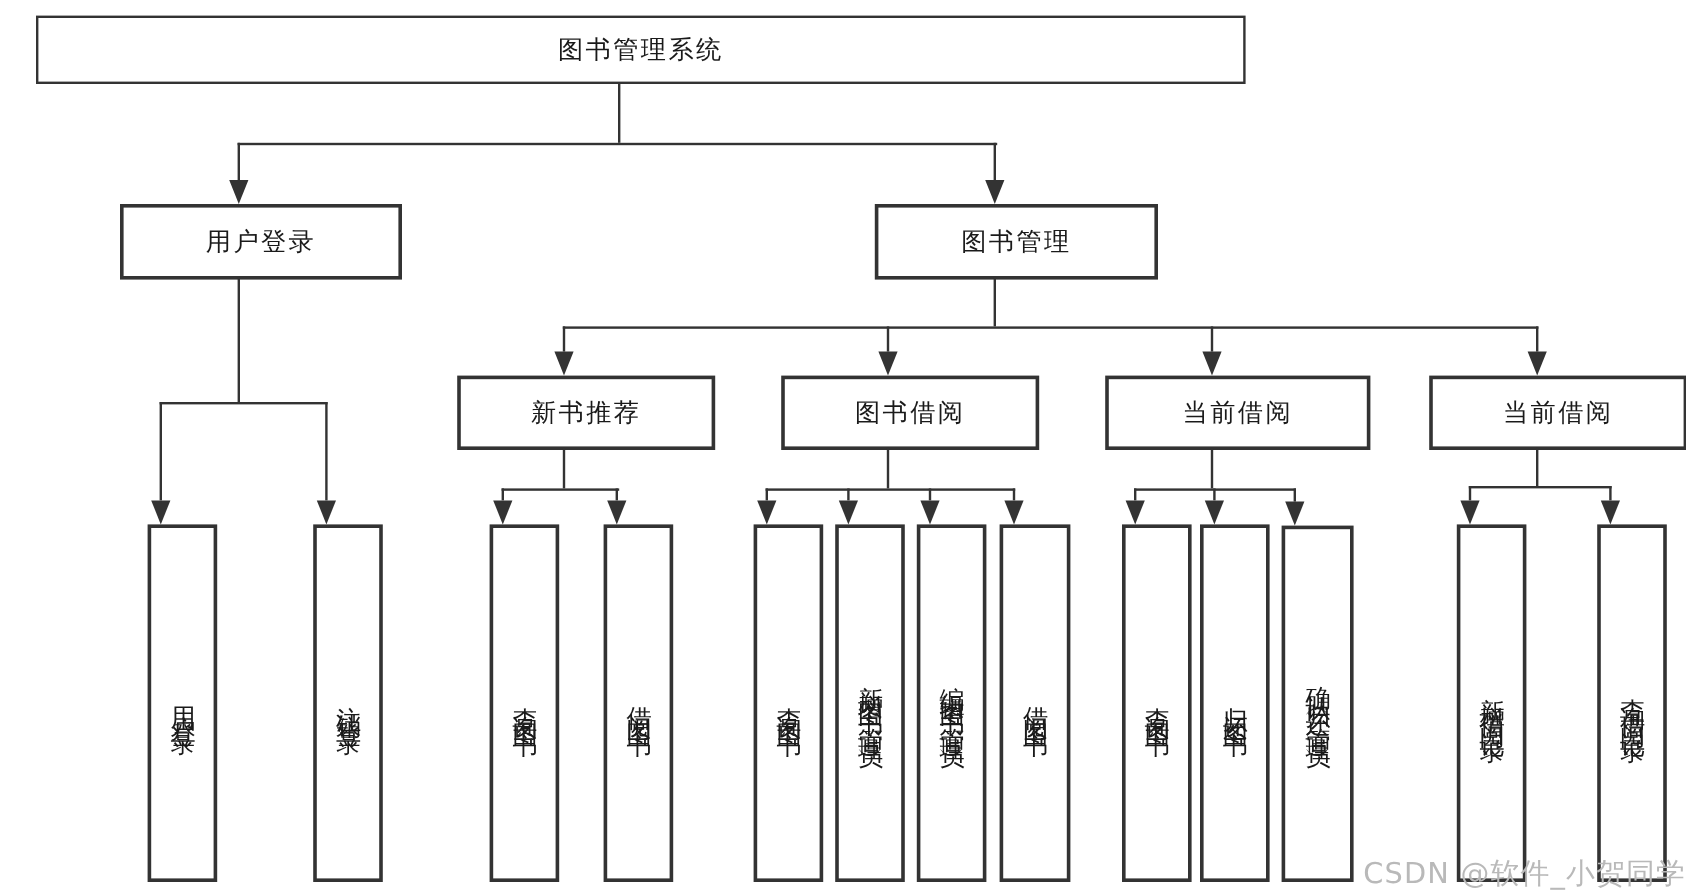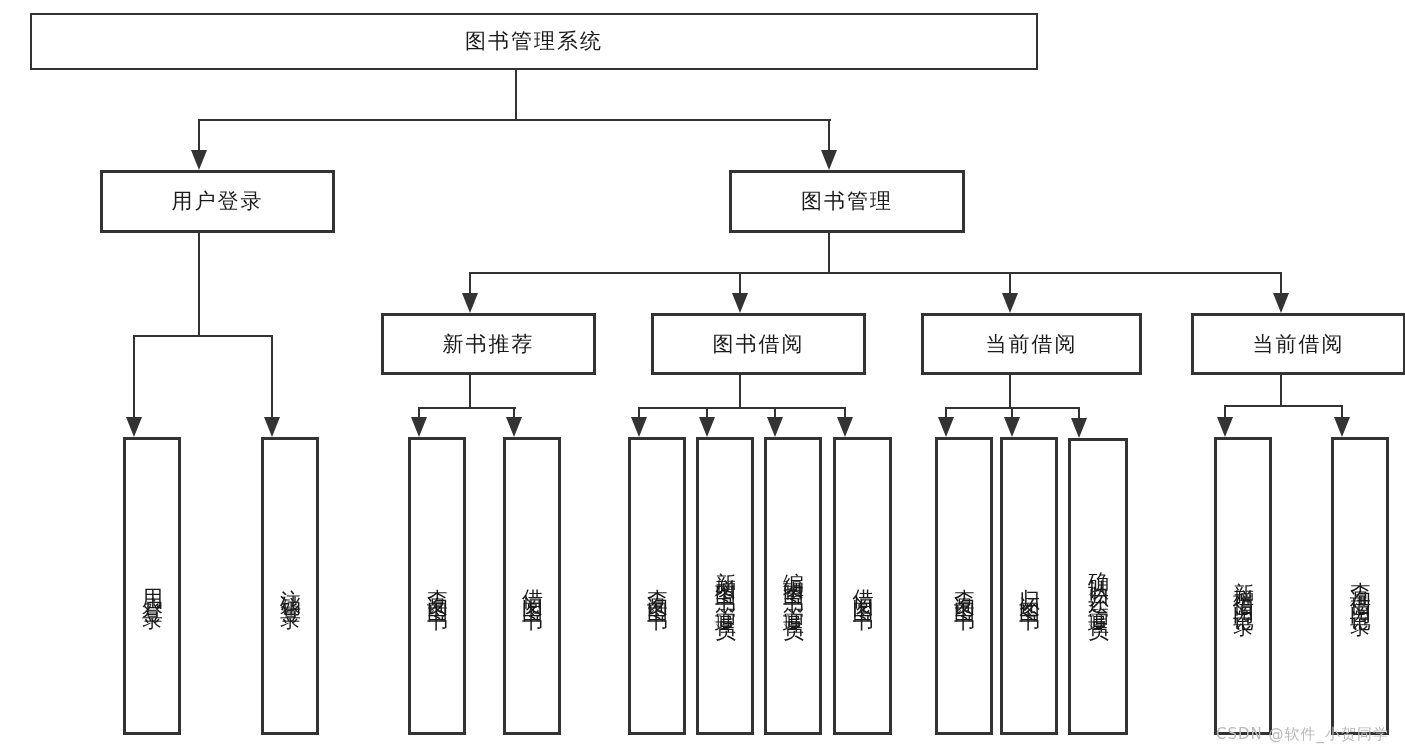"CSDN @软件_小贺同学" .watermark { font-size: 15px -> 24px; right: 16px -> 0 }
